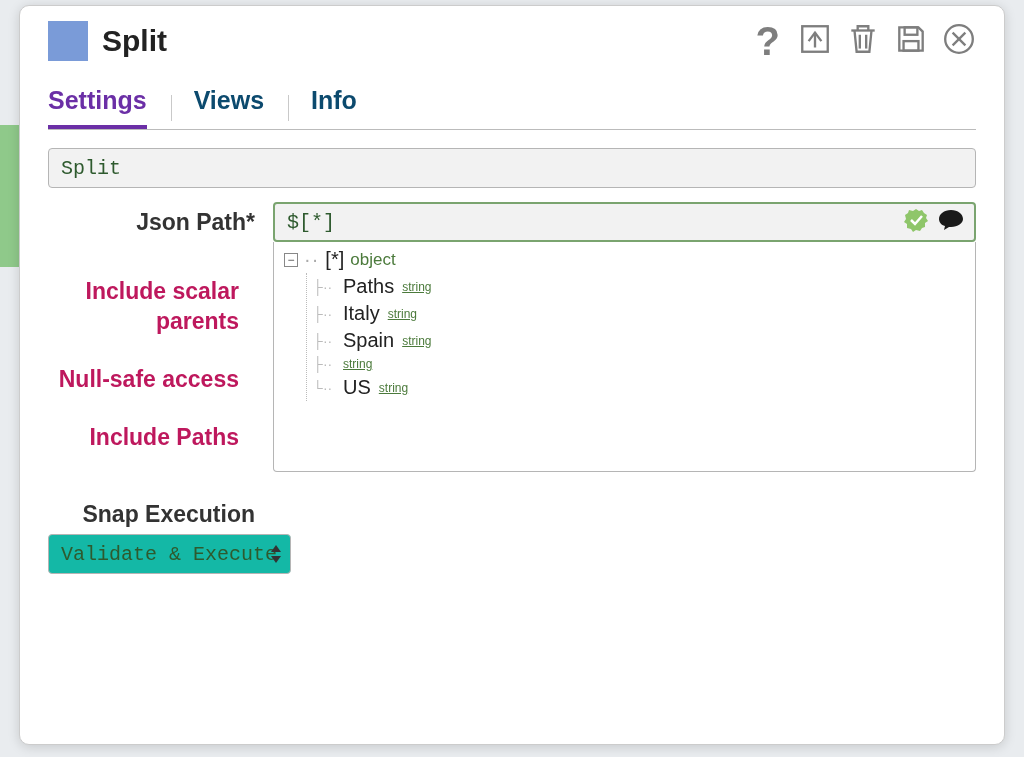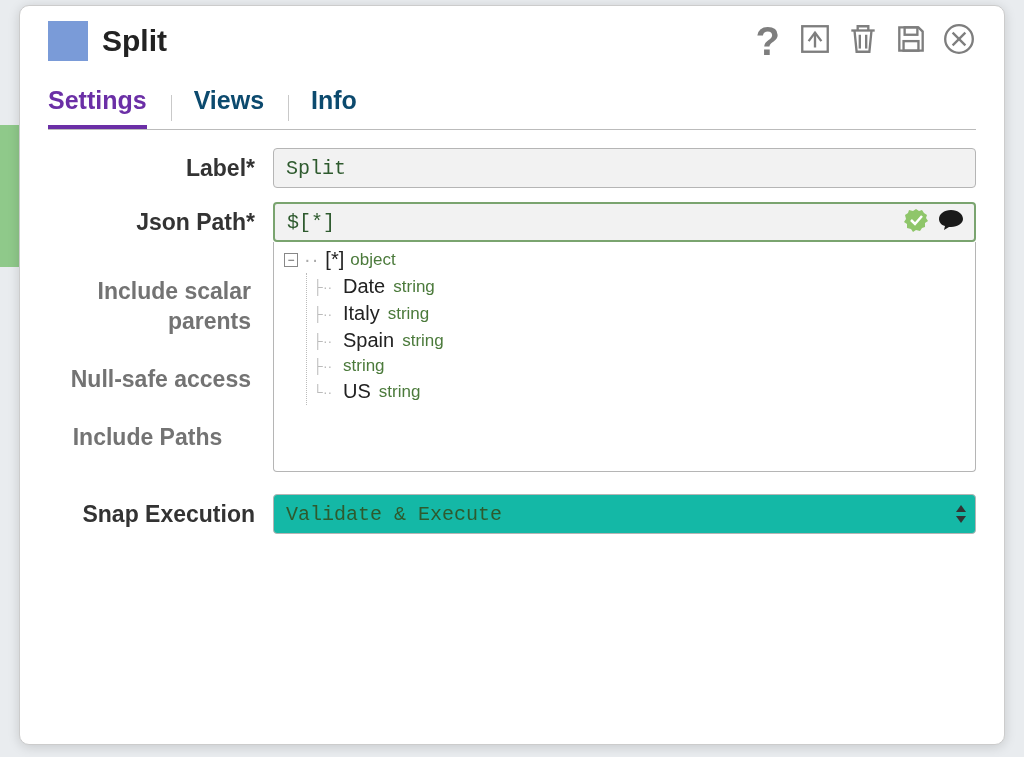"Label*" div.label { html: <div>Label*</div> -> none }
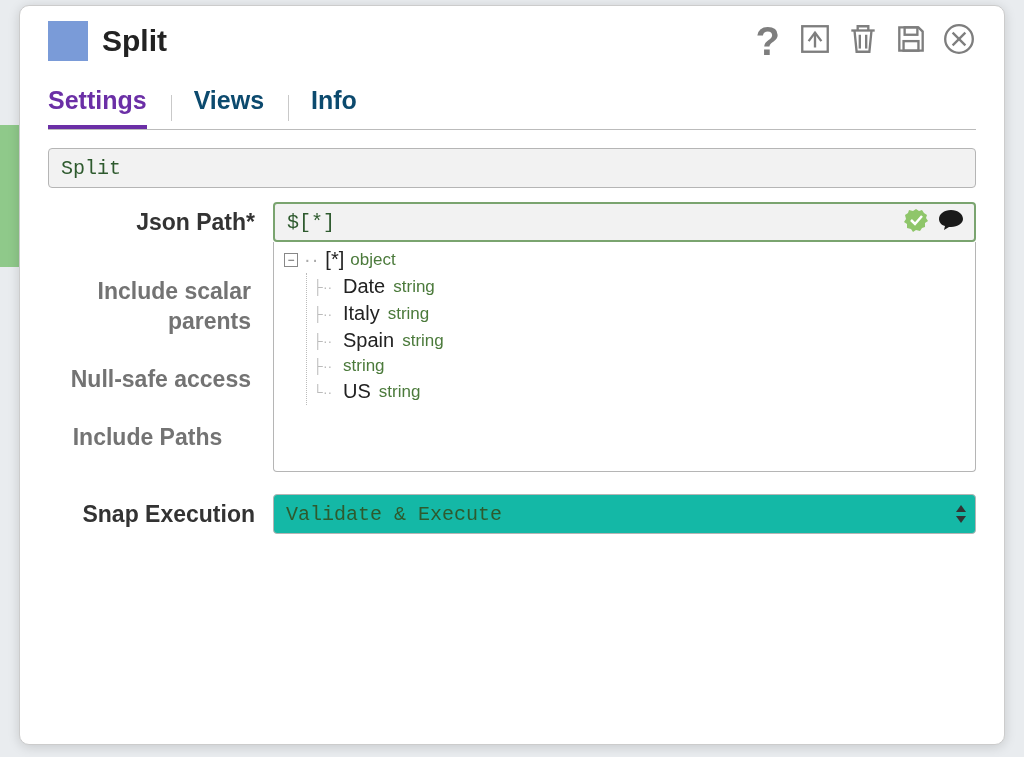"Include scalar parents" .side-labels { color: #737373 -> #be185d; left: 24px -> 12px }
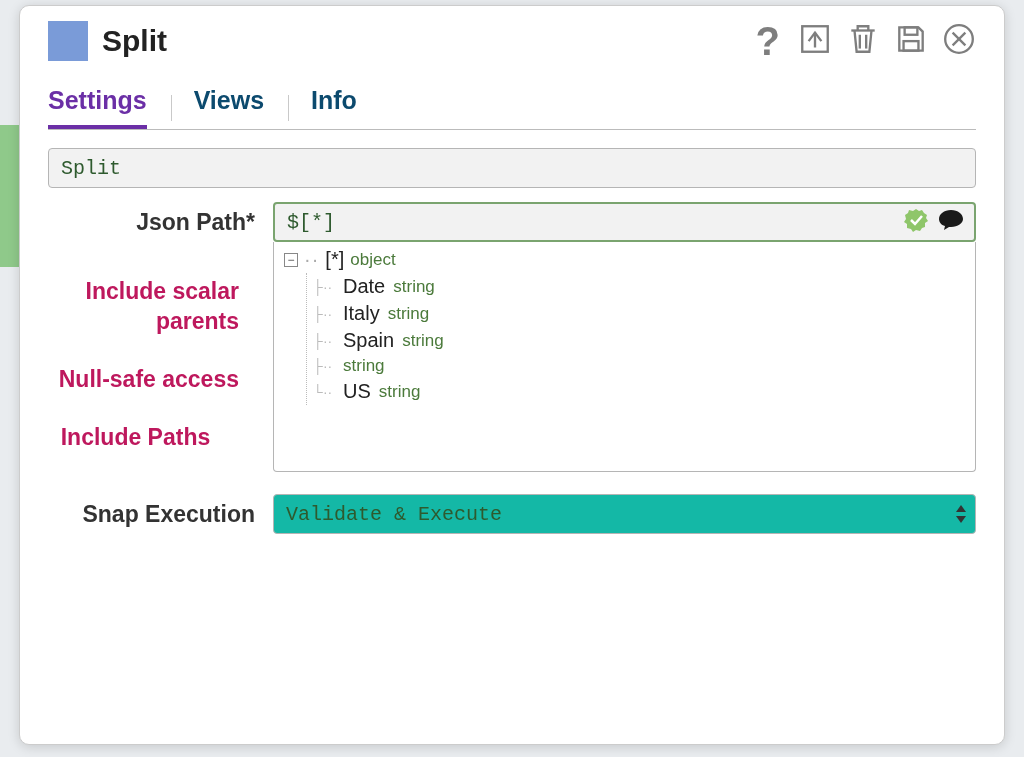"Date" span.name { text: Date -> Paths }
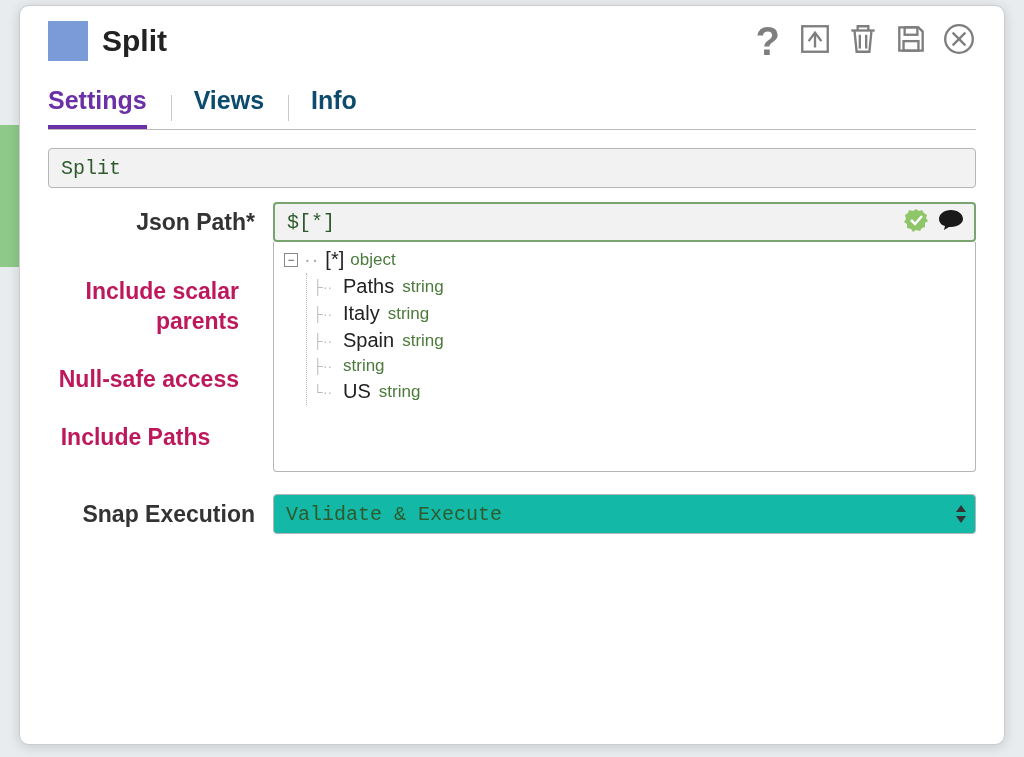"string" .tree-child .type { font-size: 17px -> 12px; text-decoration: none -> underline }
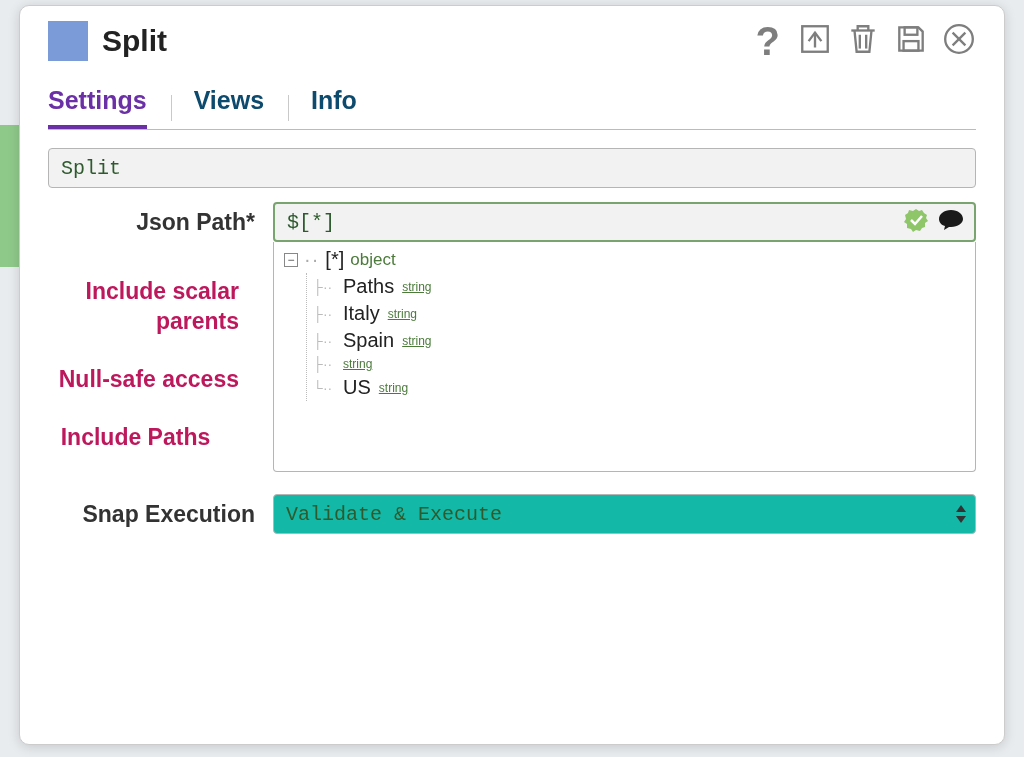"Include Paths" .side-labels .l3 { text-align: center -> none }
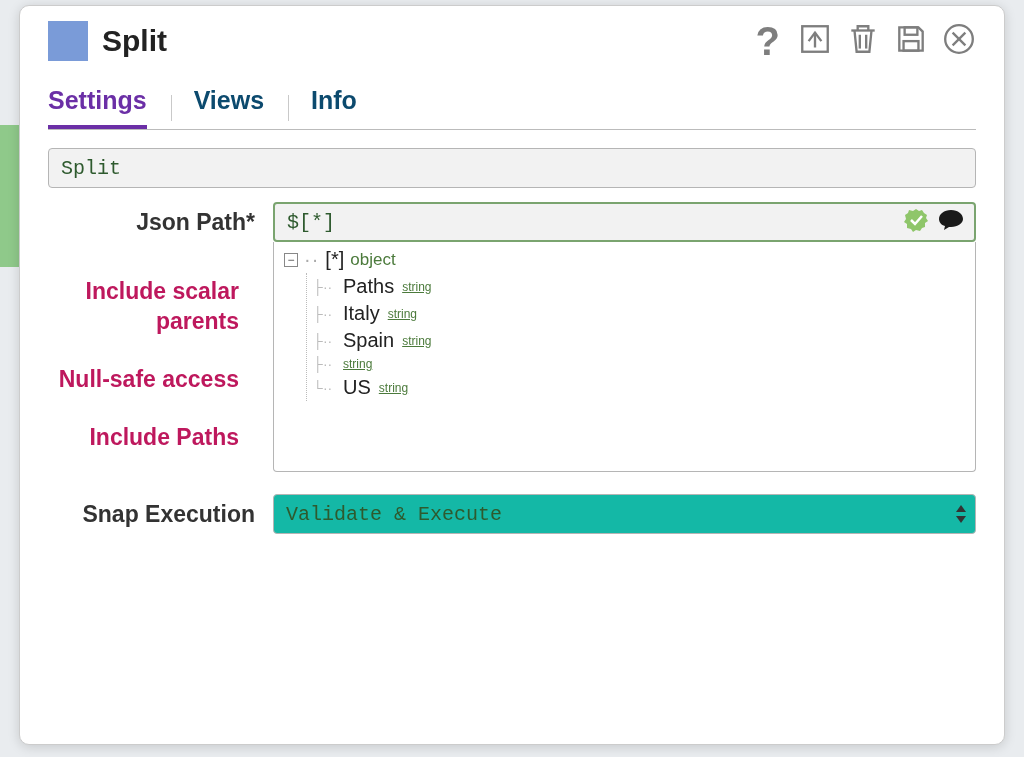"Snap Execution" div.row { flex-direction: none -> column }
